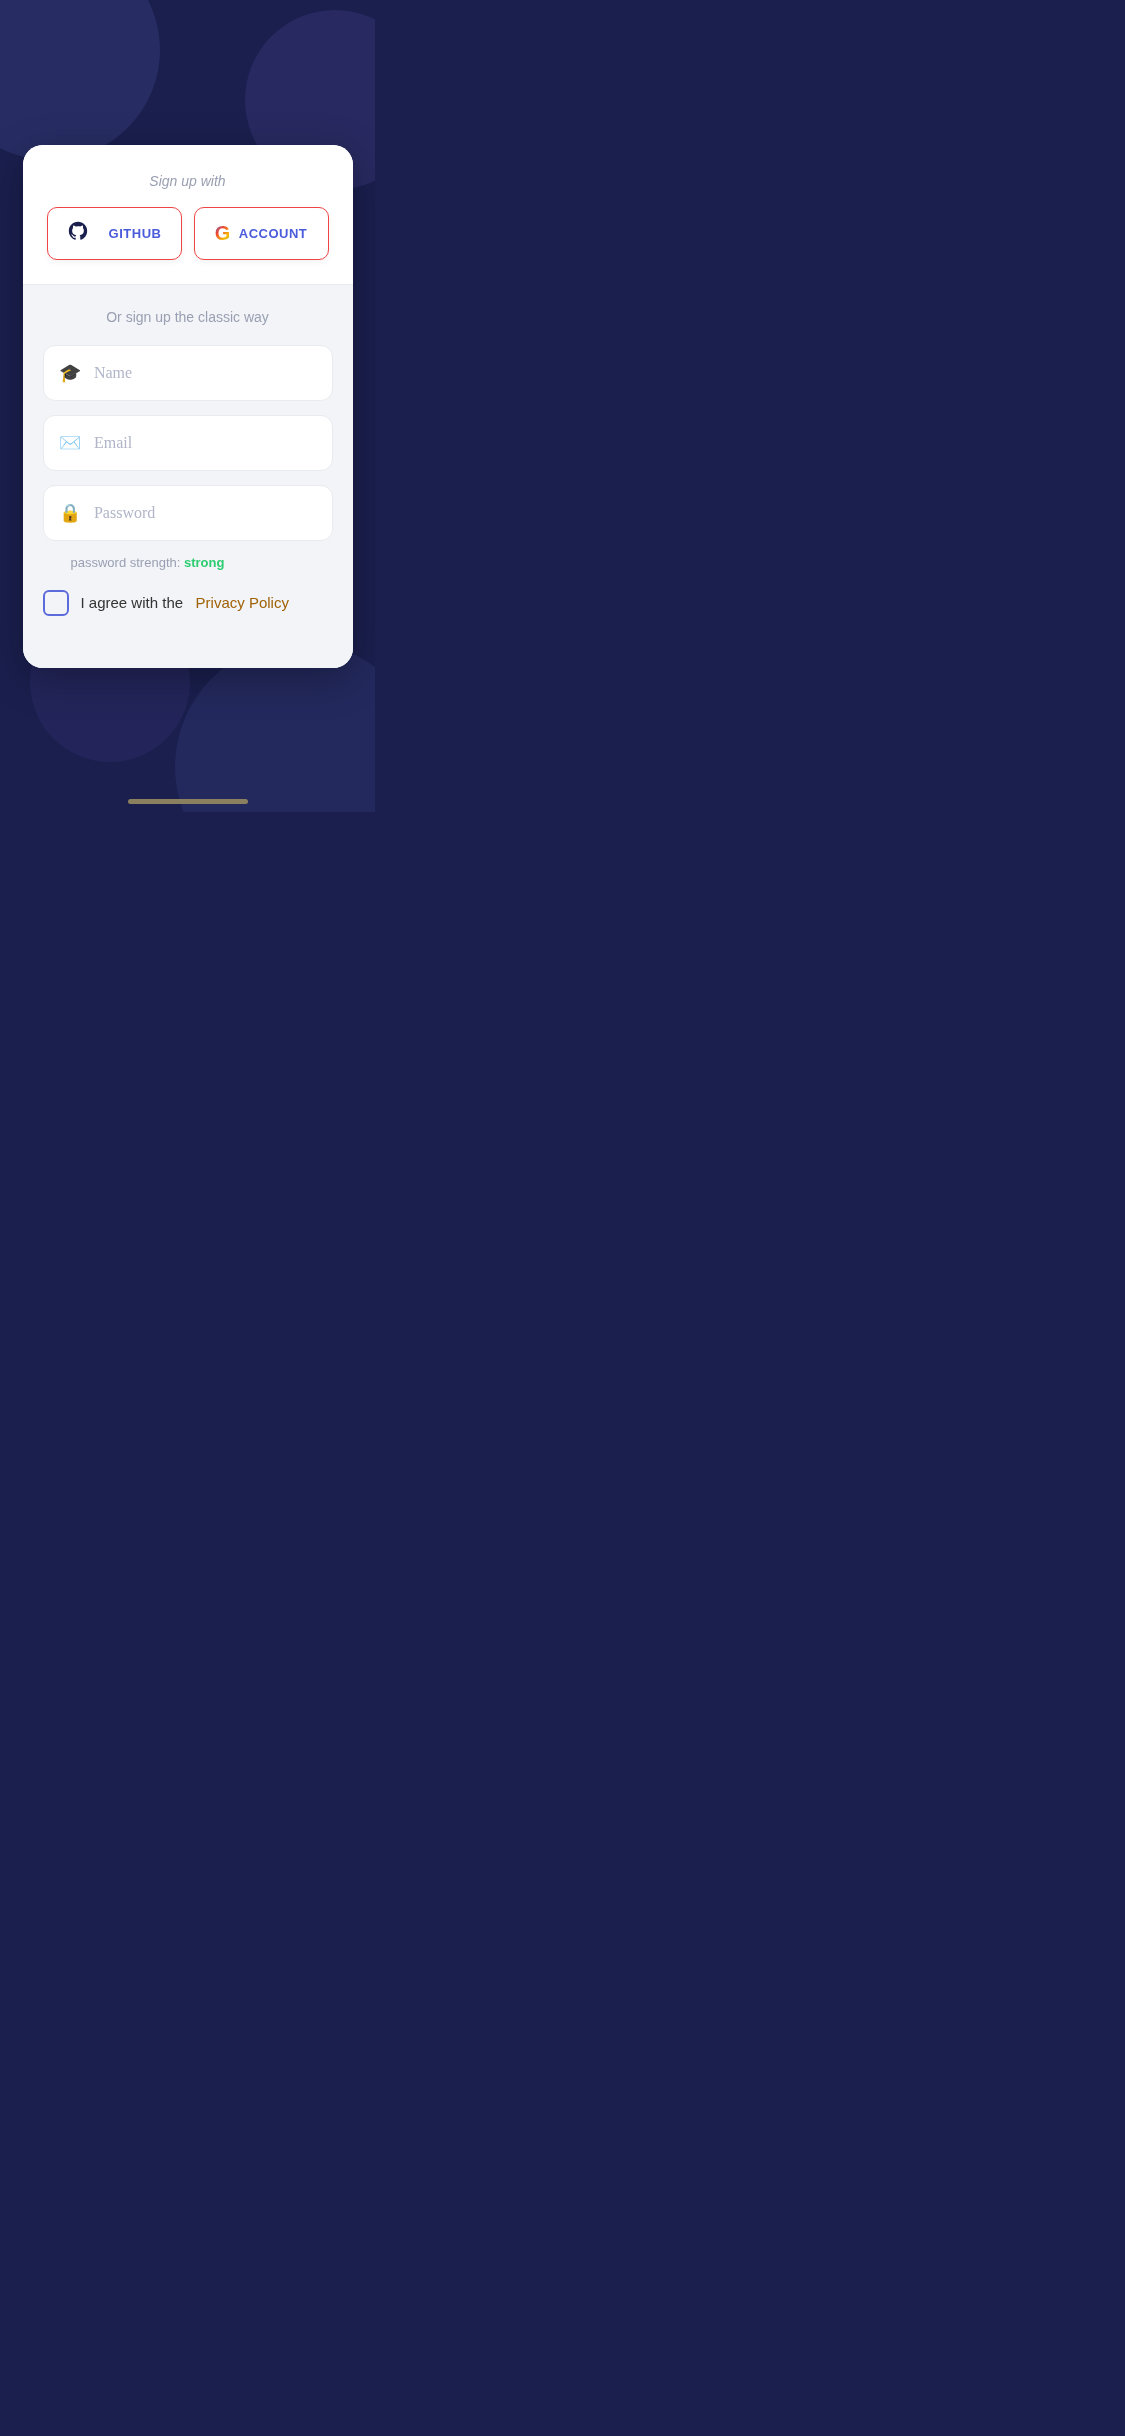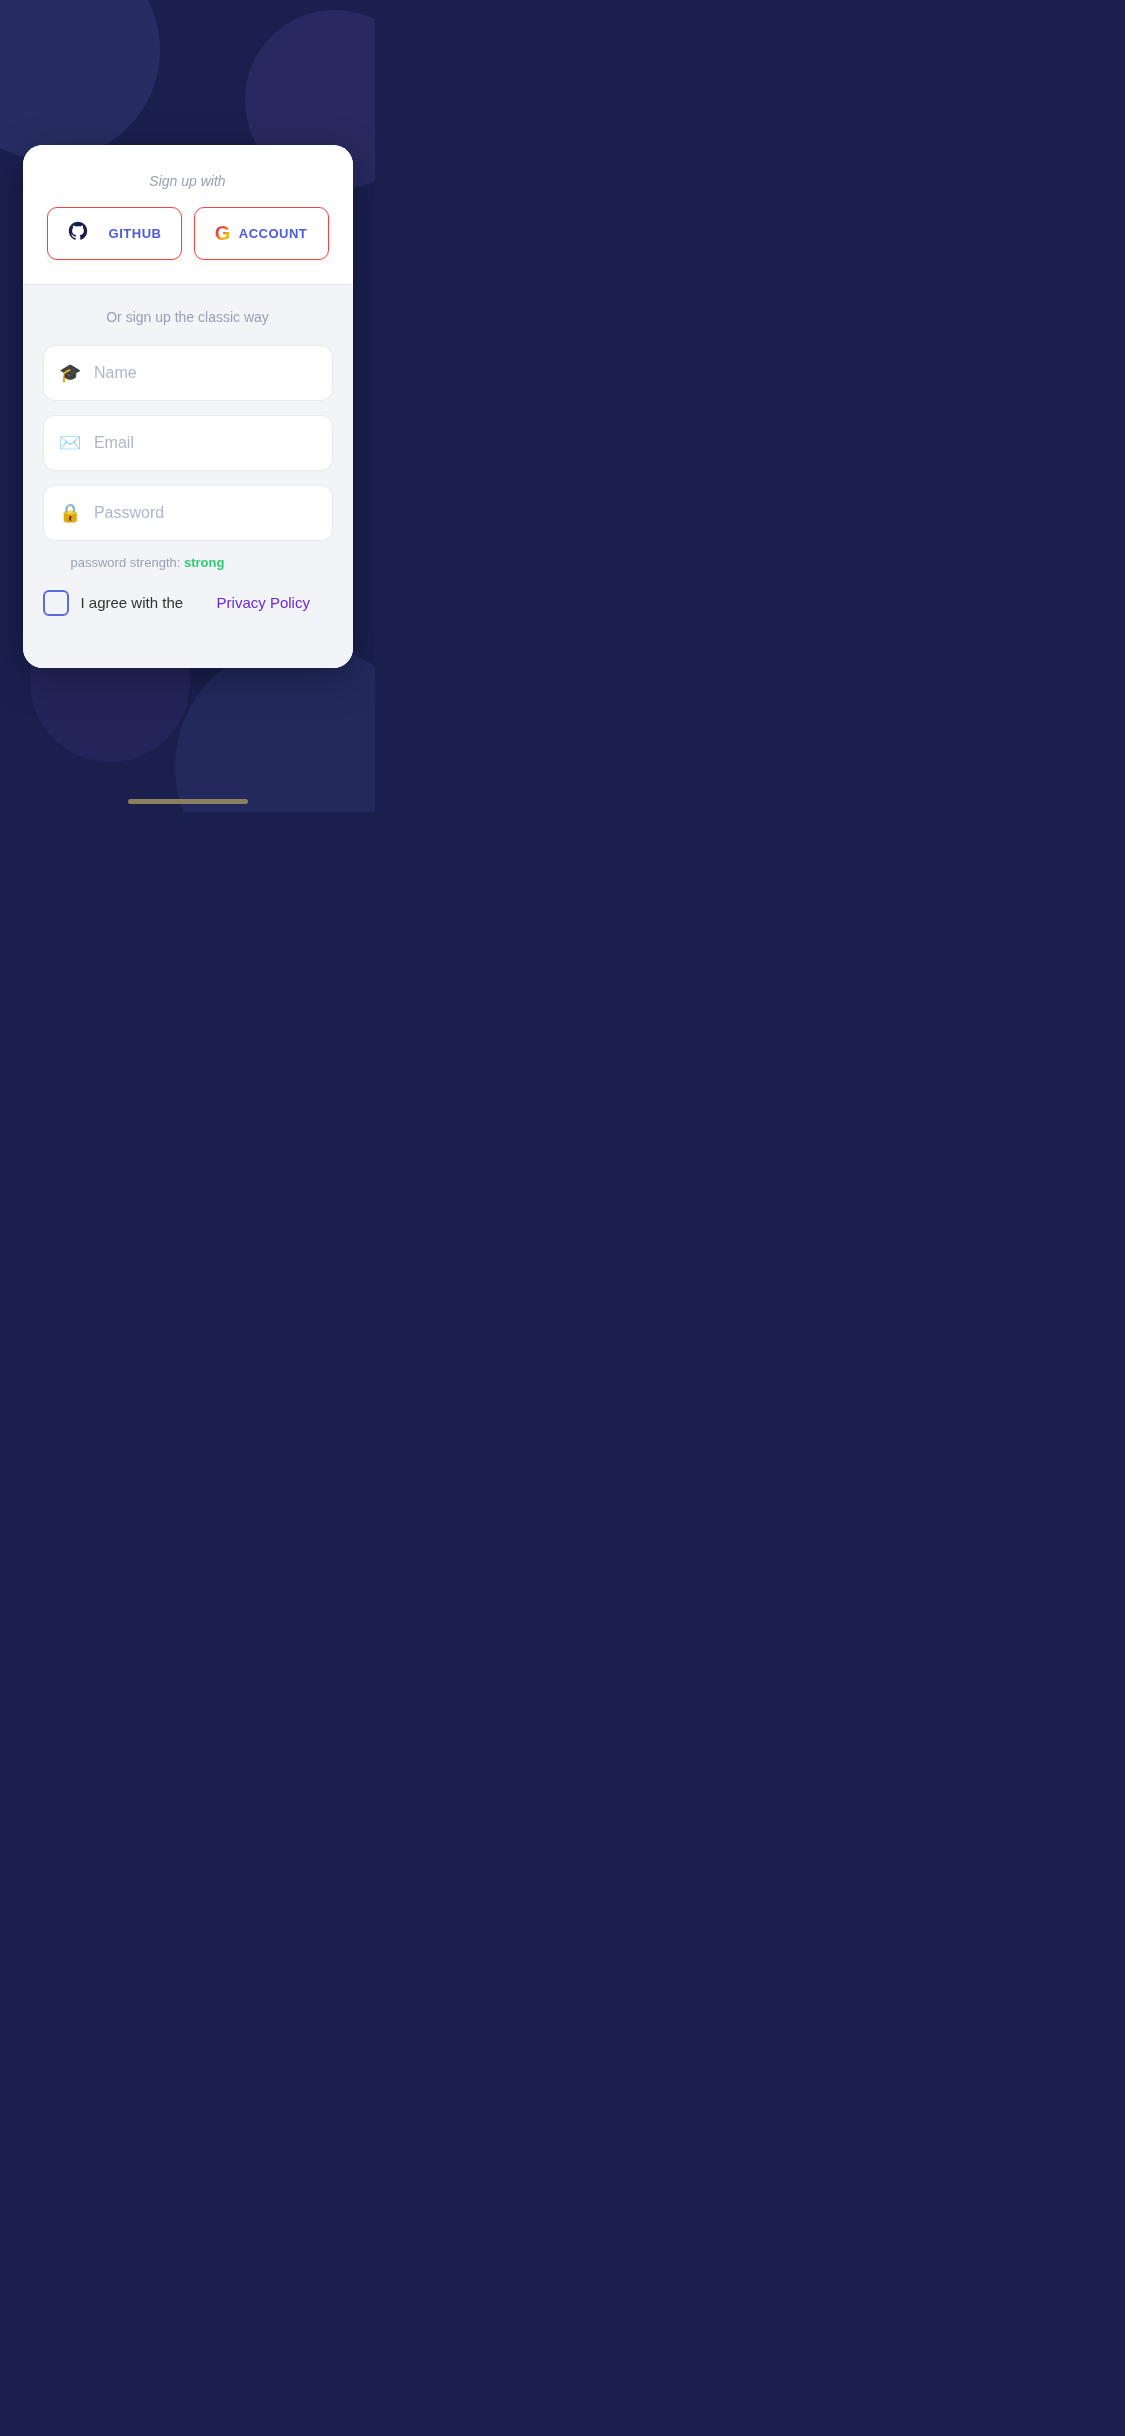"Name" .input-field { font-family: Liberation Sans, sans-serif -> Liberation Serif, serif }
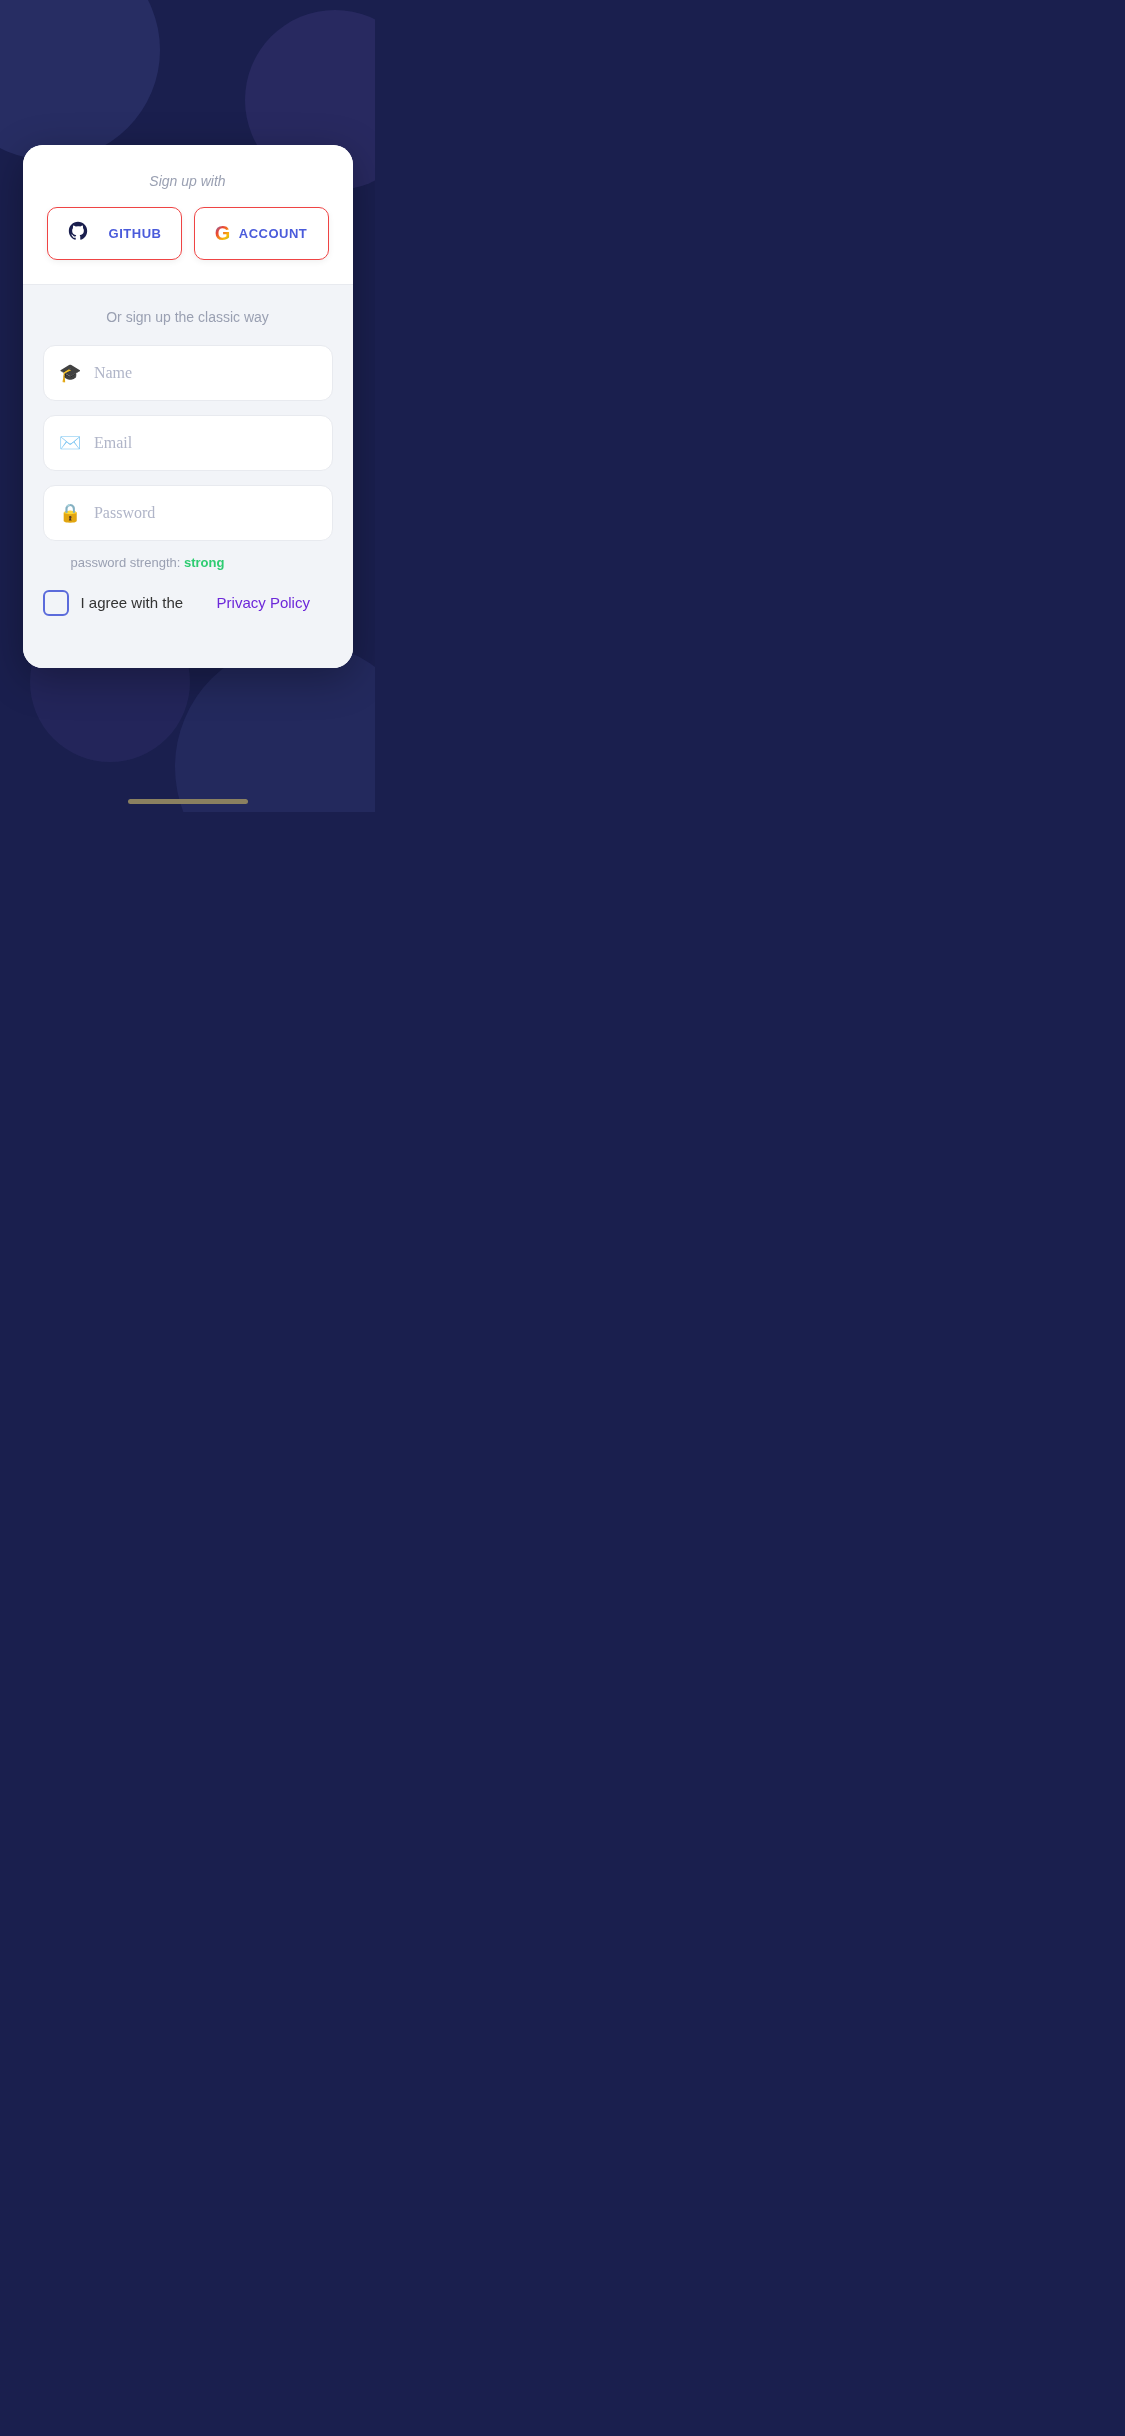"Privacy Policy" .privacy-link { color: #6d28d9 -> #a16207; margin-left: 21px -> none }
